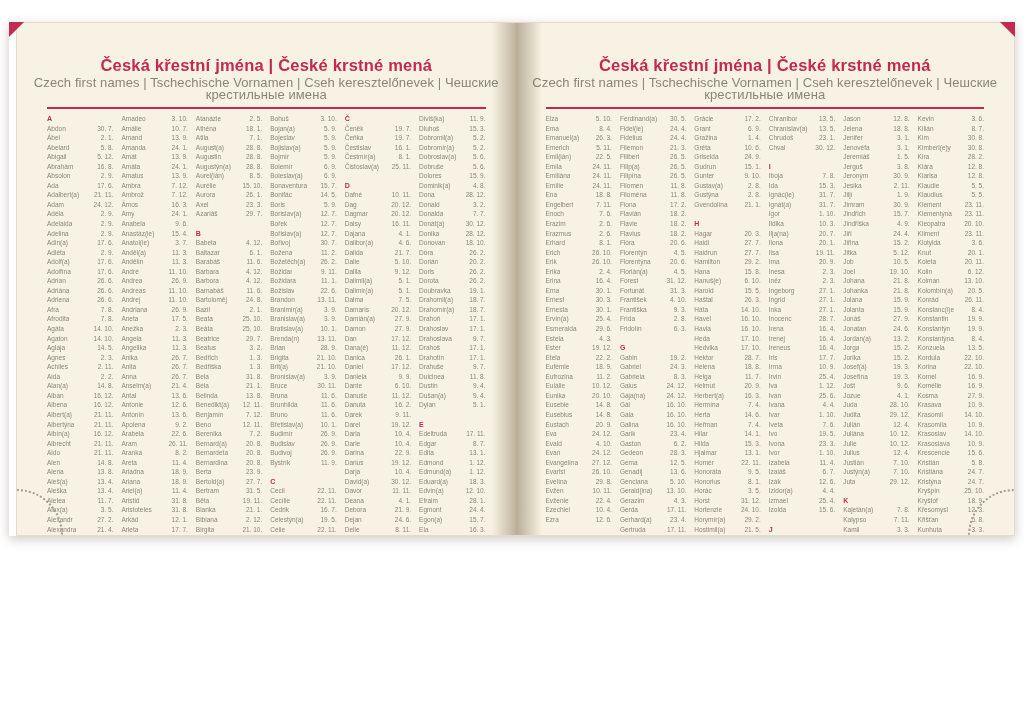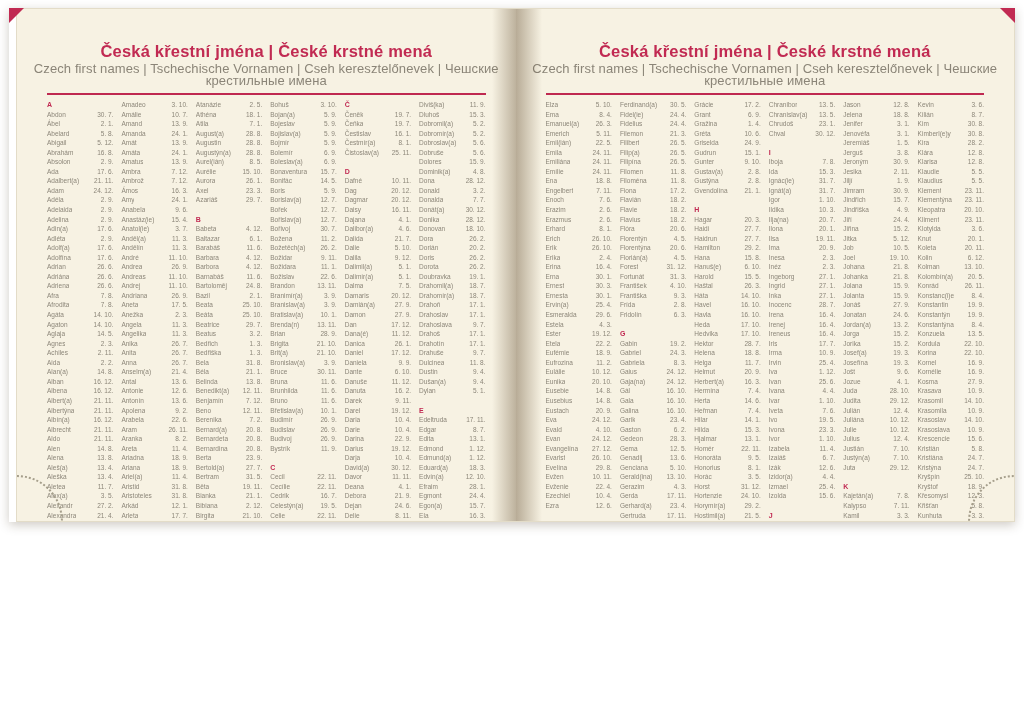"Česká křestní jména | České" .book { margin: 8px auto 0 -> 22px auto 0 }
